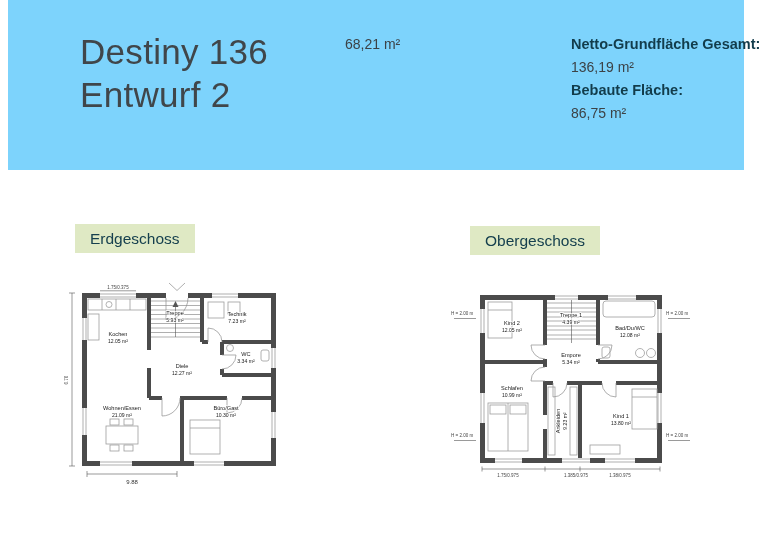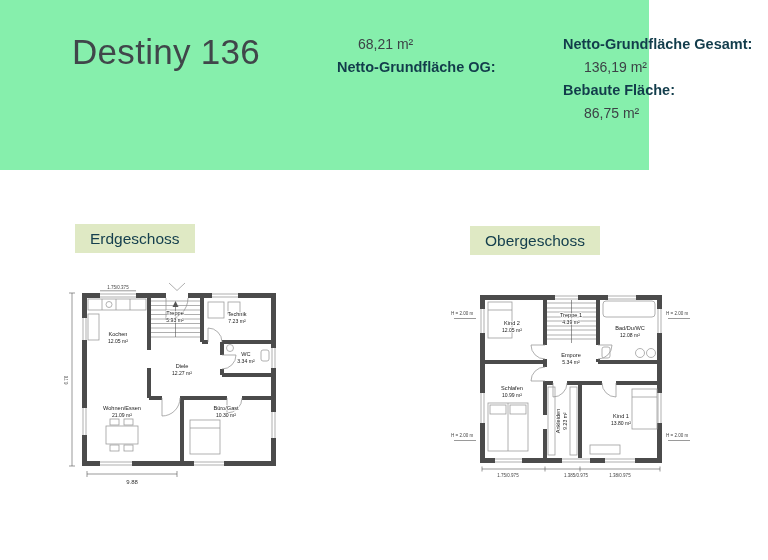"Destiny 136" .header { background: #86efac -> #7dd3fc; left: 0 -> 8px; width: 649px -> 736px }
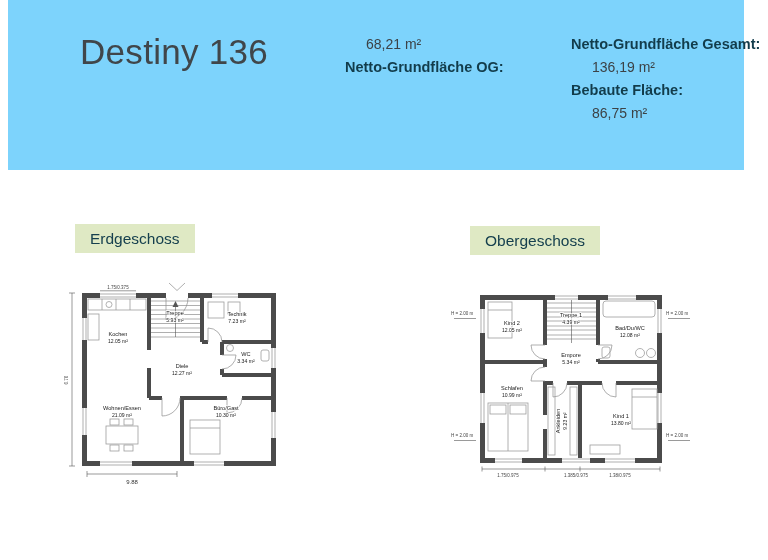"68,21 m²" .stat-value { margin-left: 21px -> none }
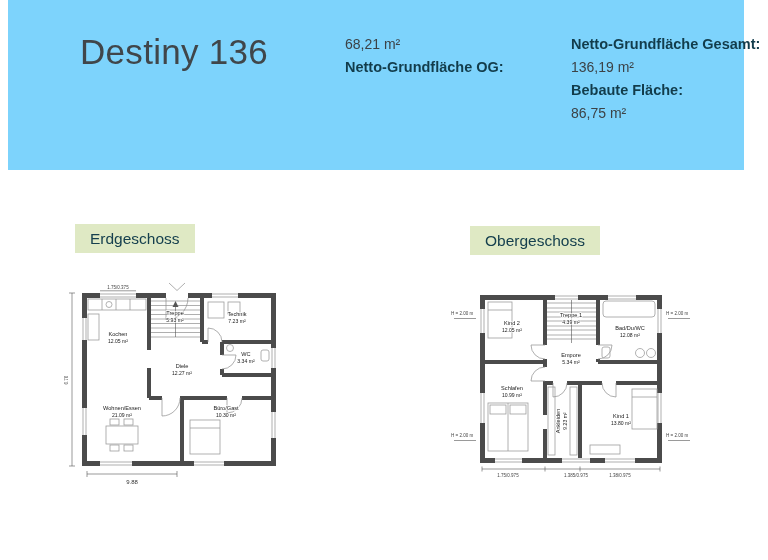"Netto-Grundfläche OG:" div.stat-label { html: <div>Netto-Grundfläche OG:</div> -> none }
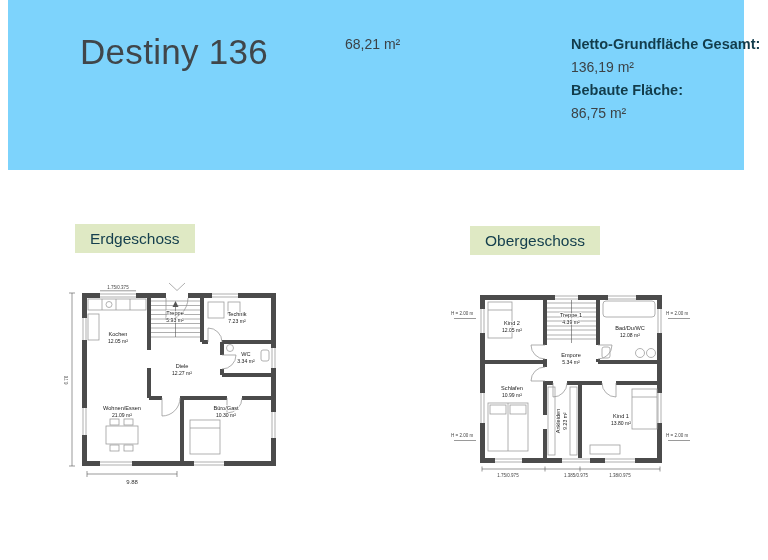"Entwurf 2" div { html: none -> <div>Entwurf 2</div> }
